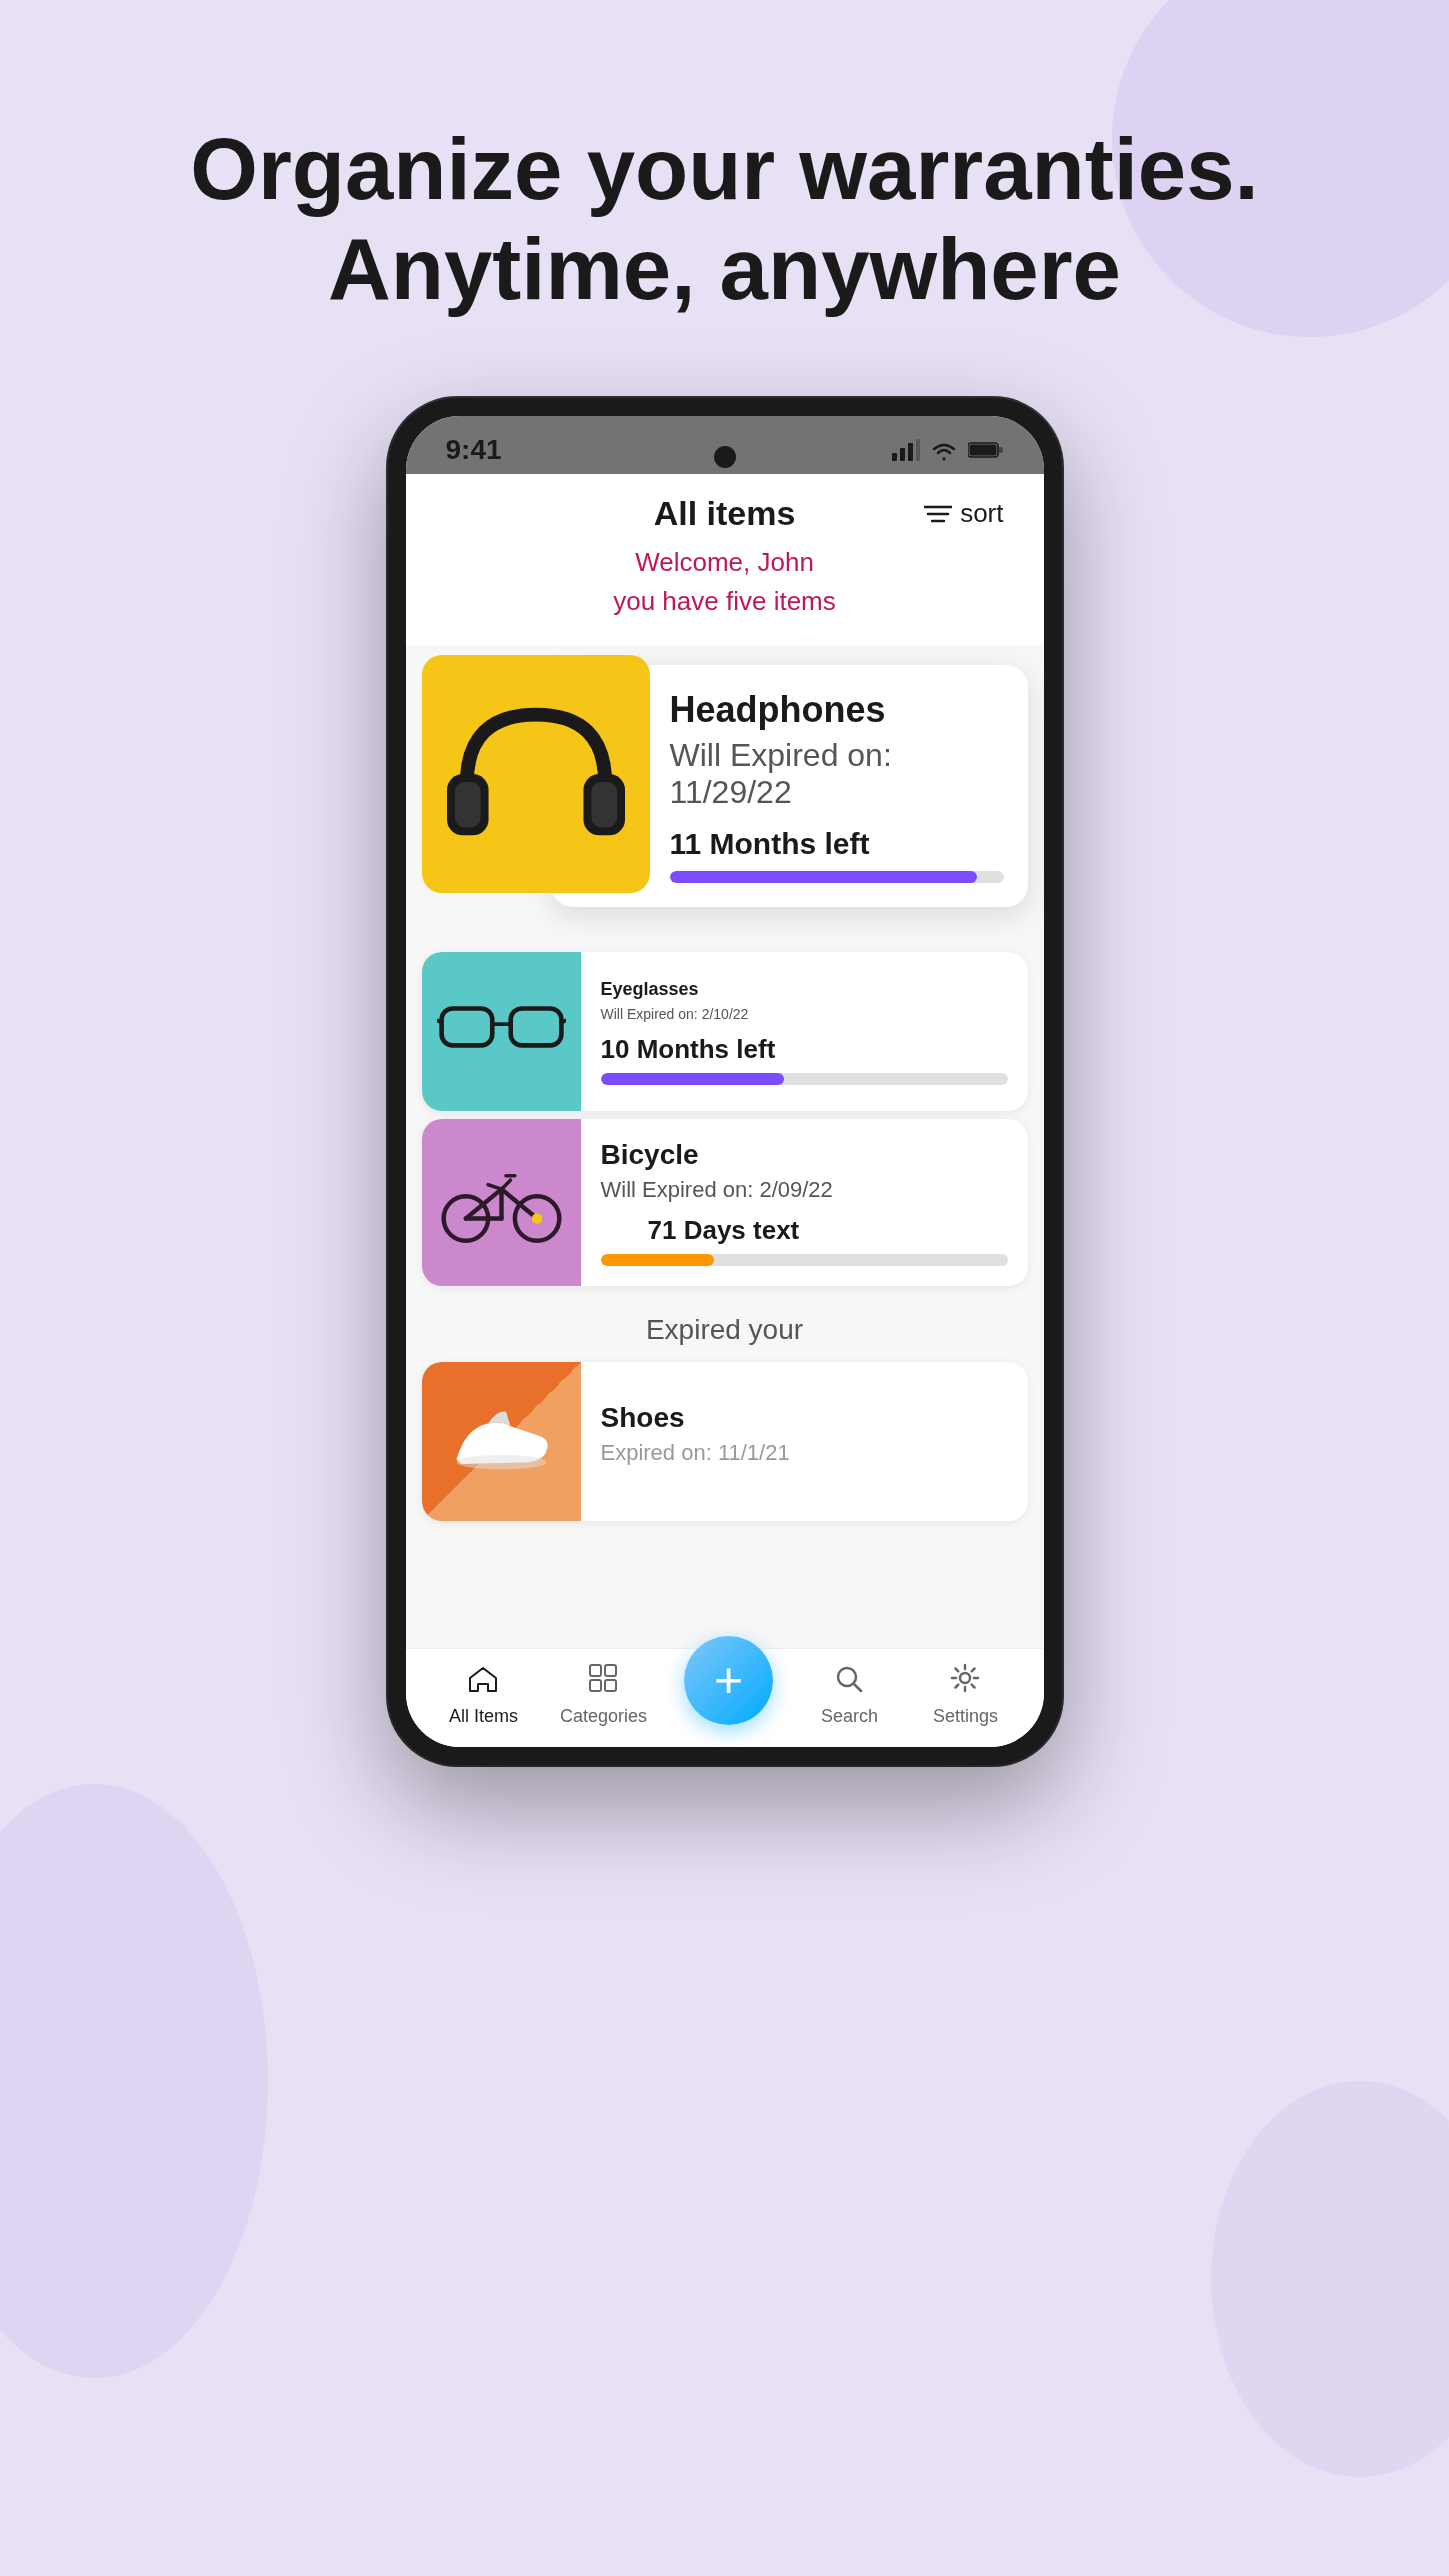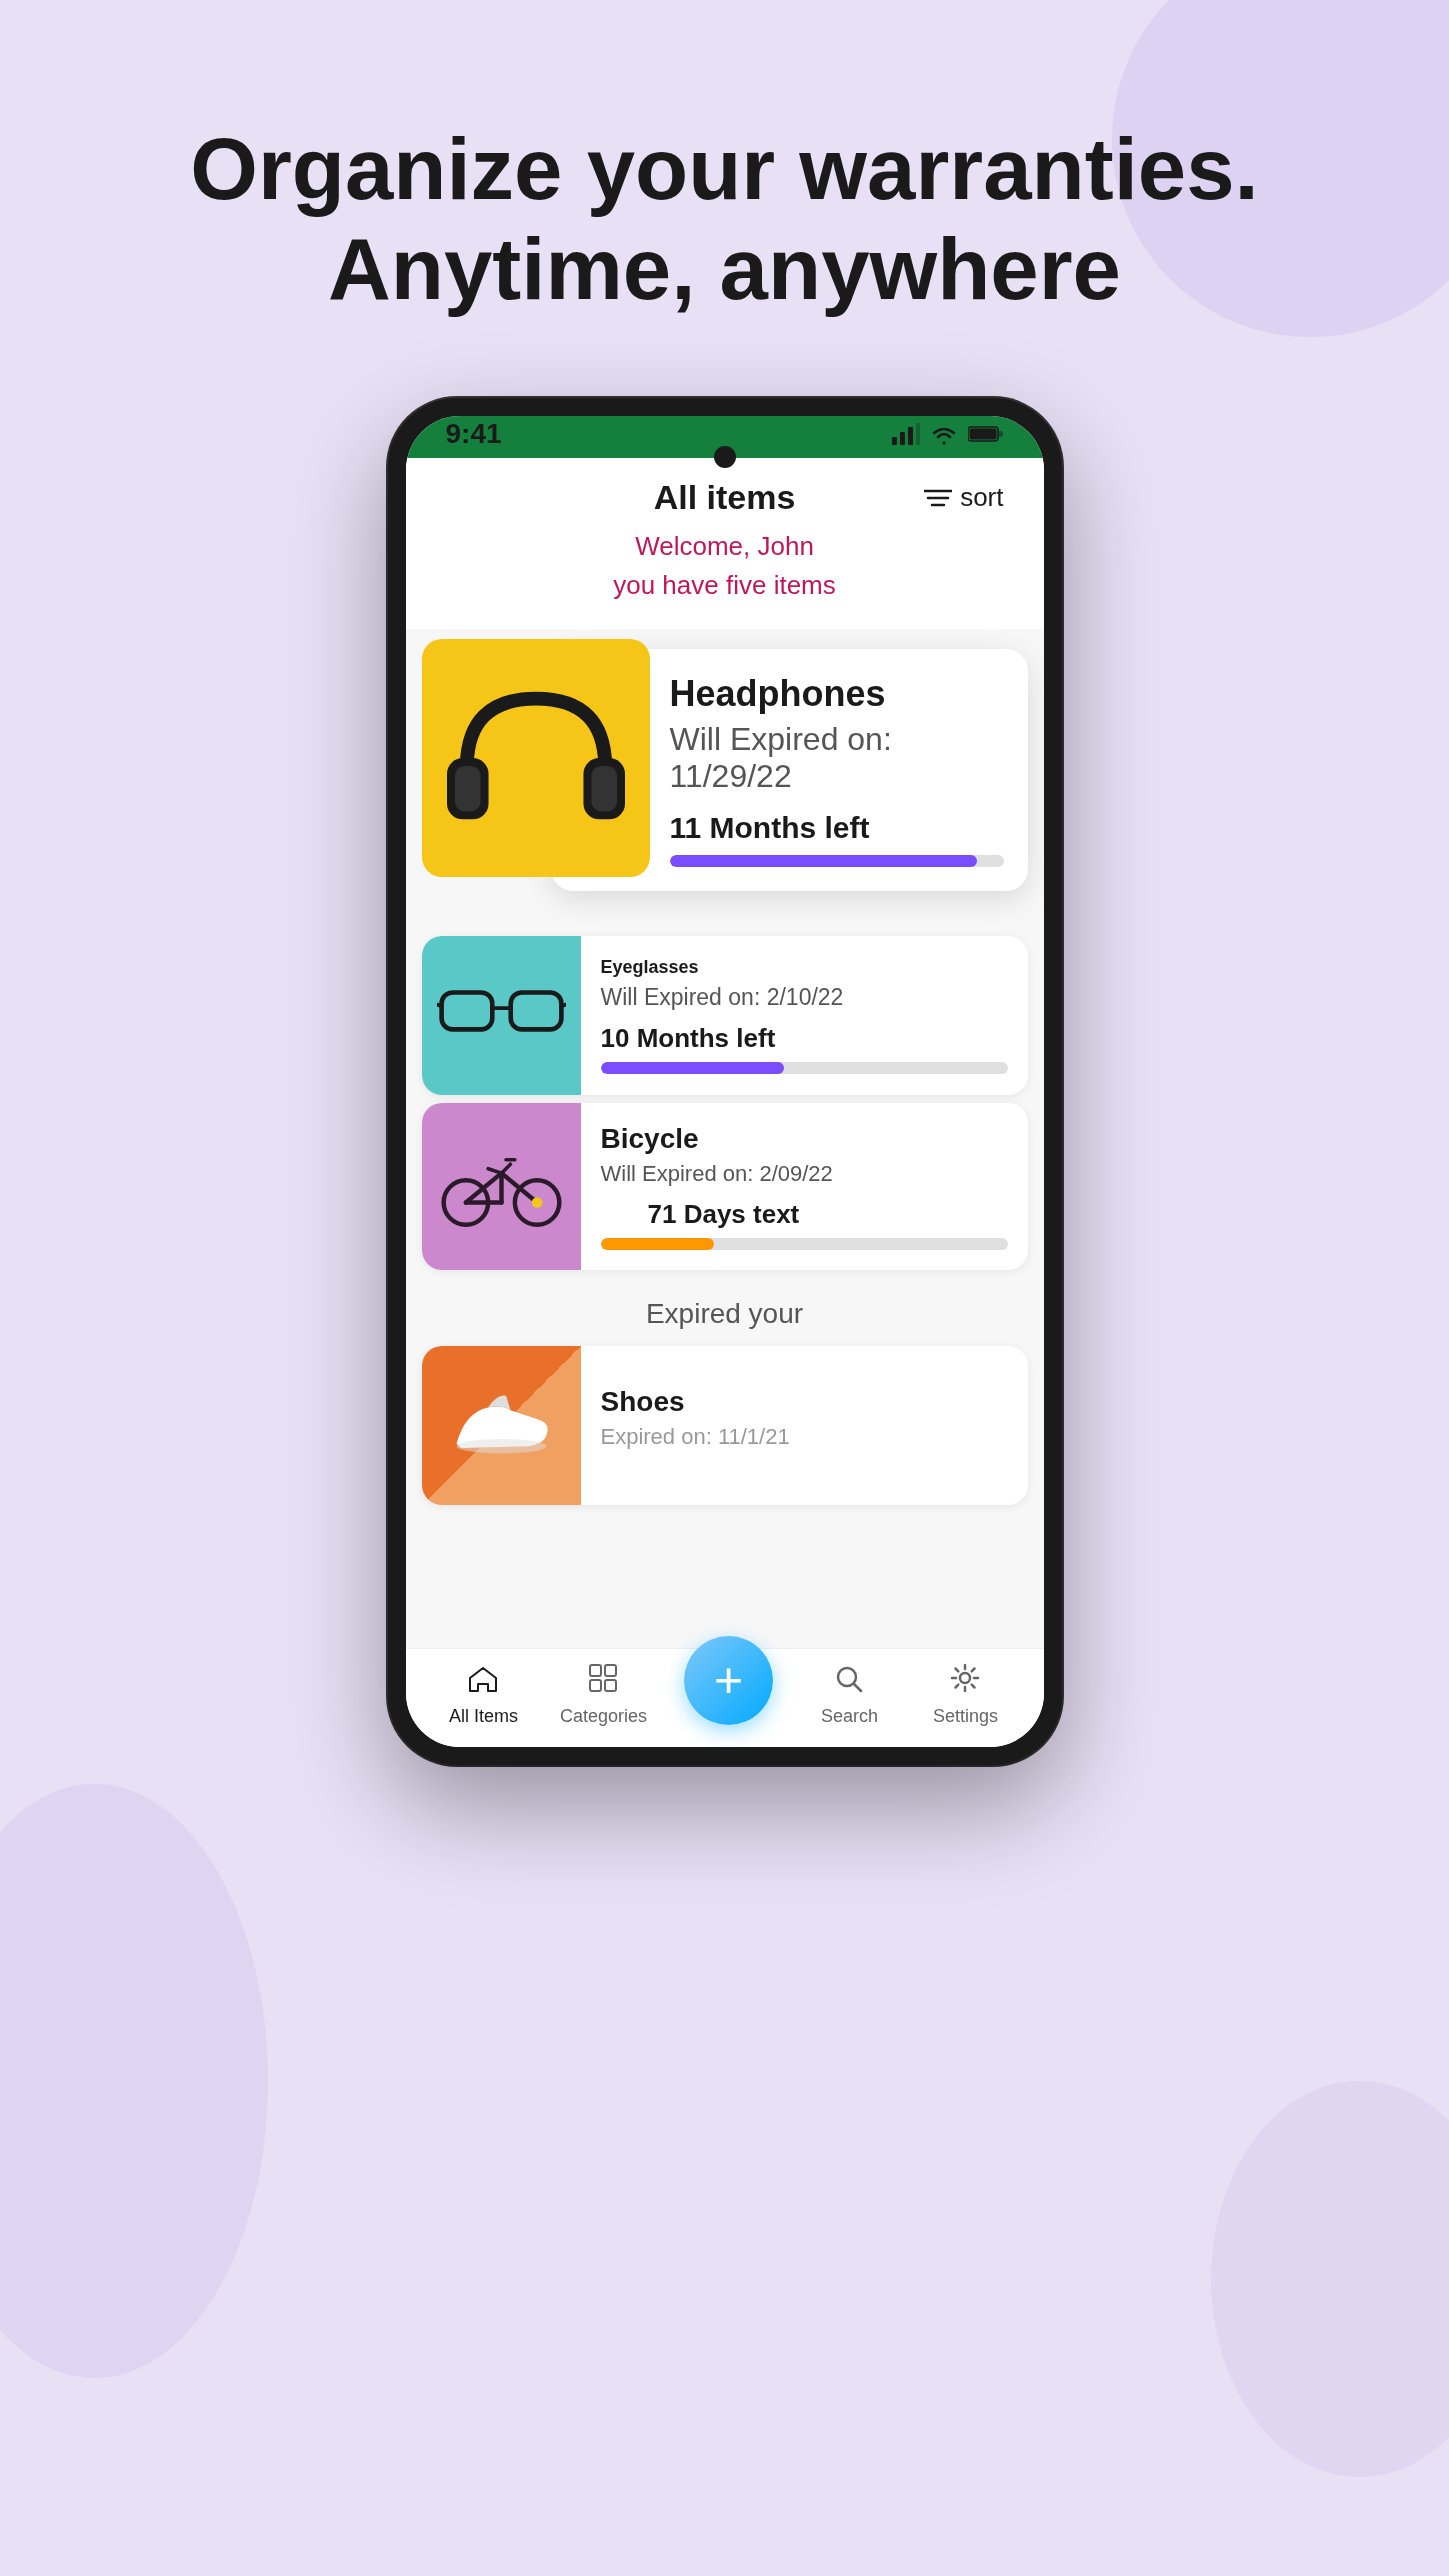"9:41" .status-bar { background: #15803d -> #737373; padding: 2px 40px 8px -> 18px 40px 8px }
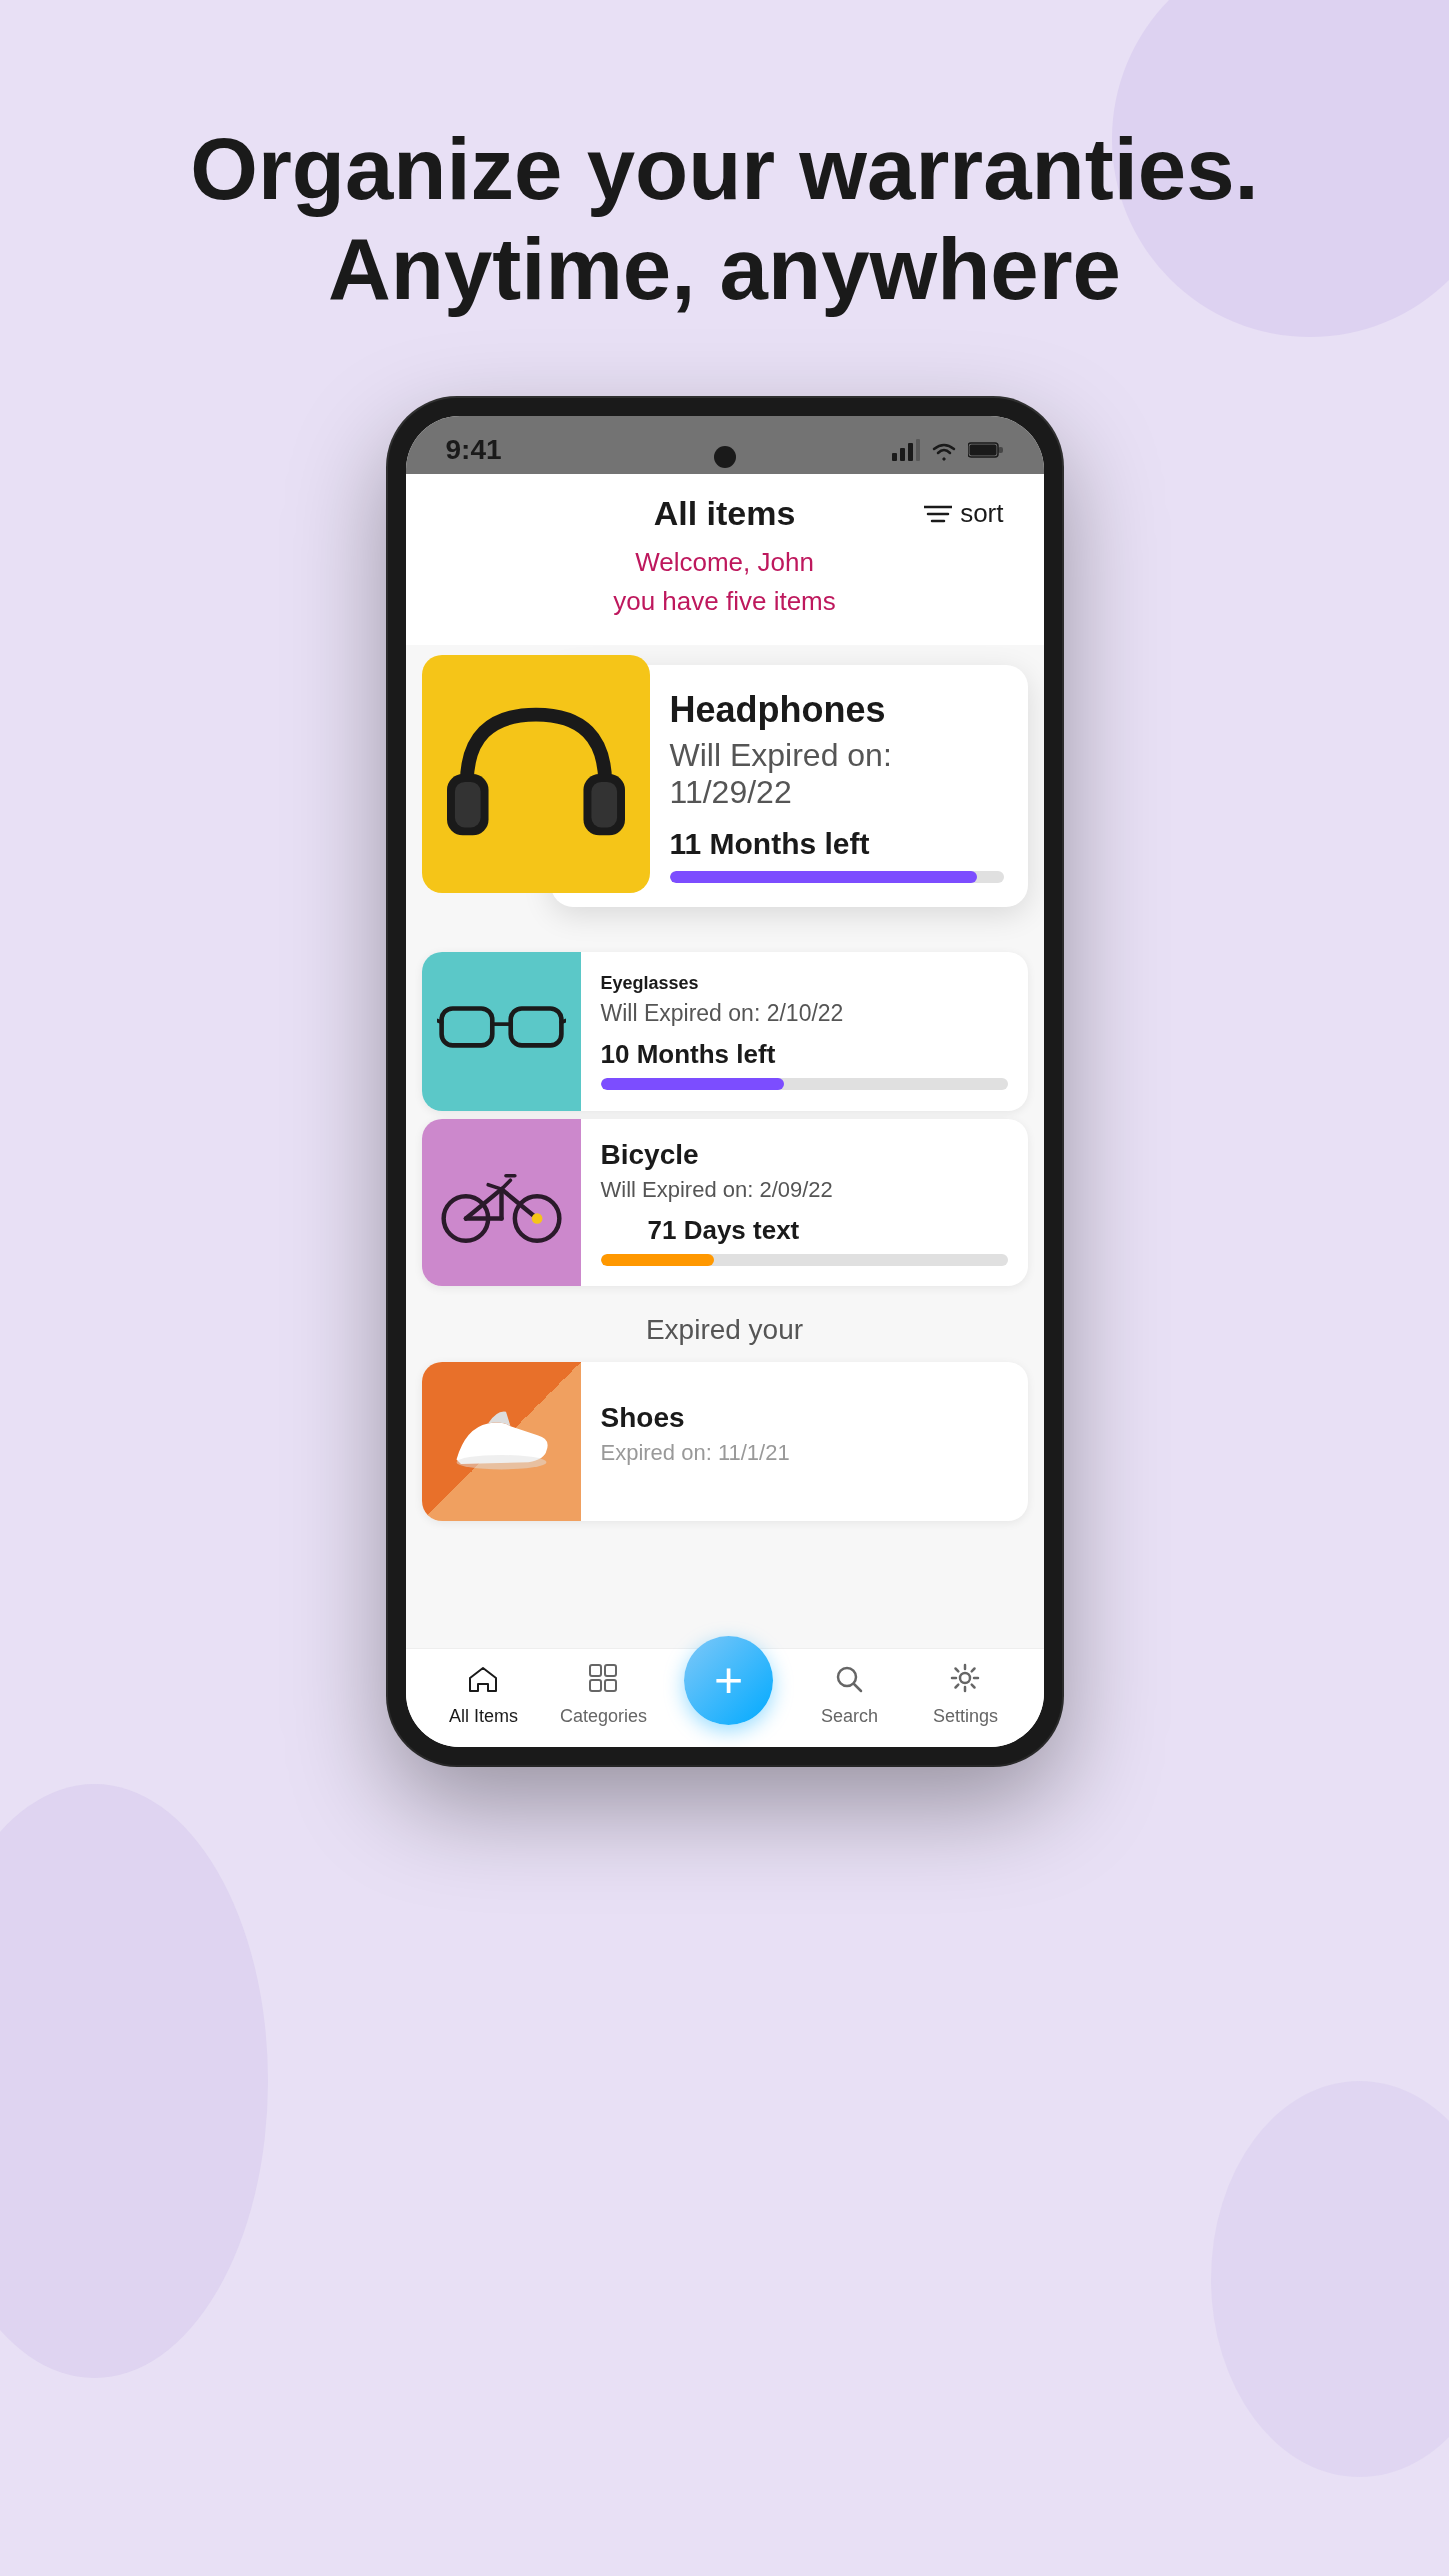"Will Expired on: 2/10/22" div.card-expiry { font-size: 23px -> 14px }
